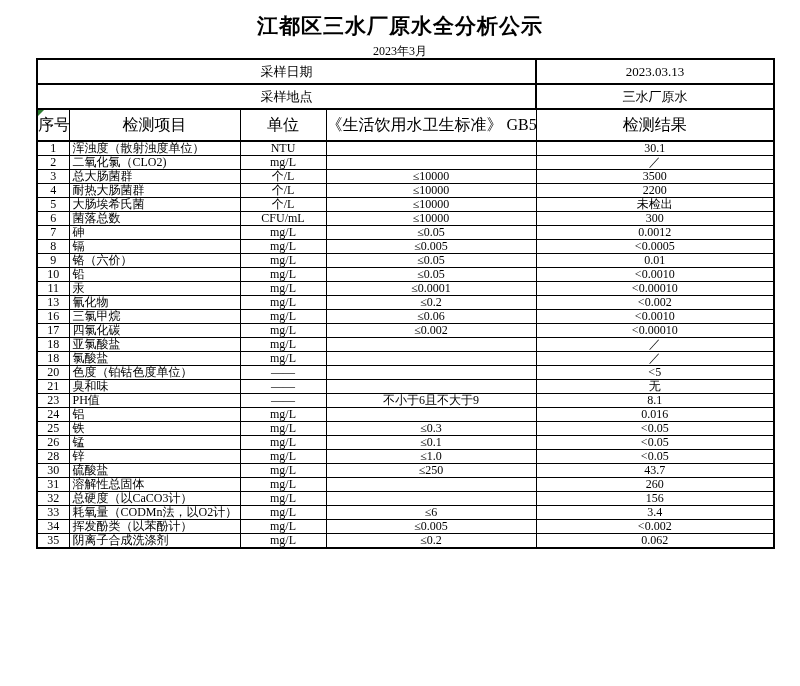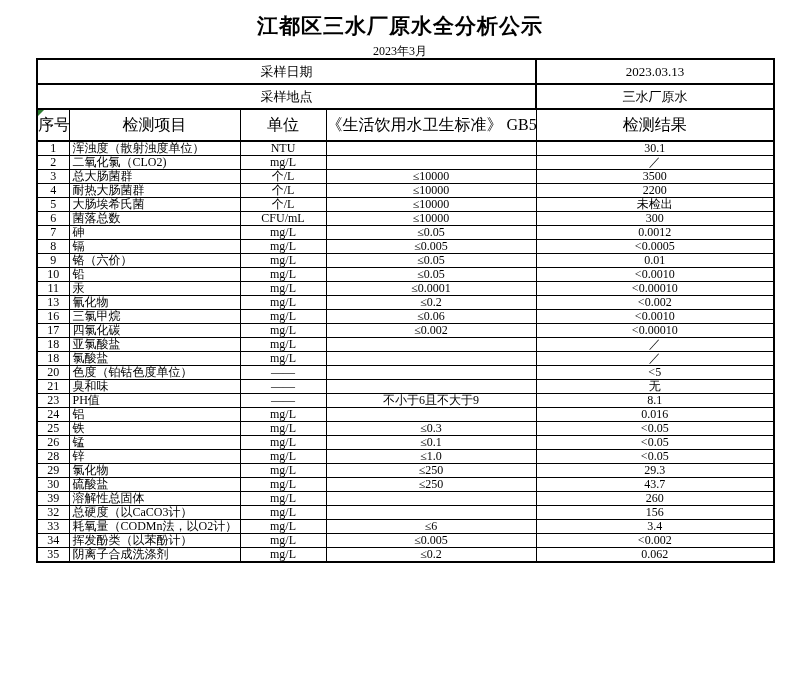"29" tr { html: <tr> <td>29</td> <td>氯化物</td> <td>mg/L</td> <td>≤250</td> <td>29.3</td> </tr> -> none }
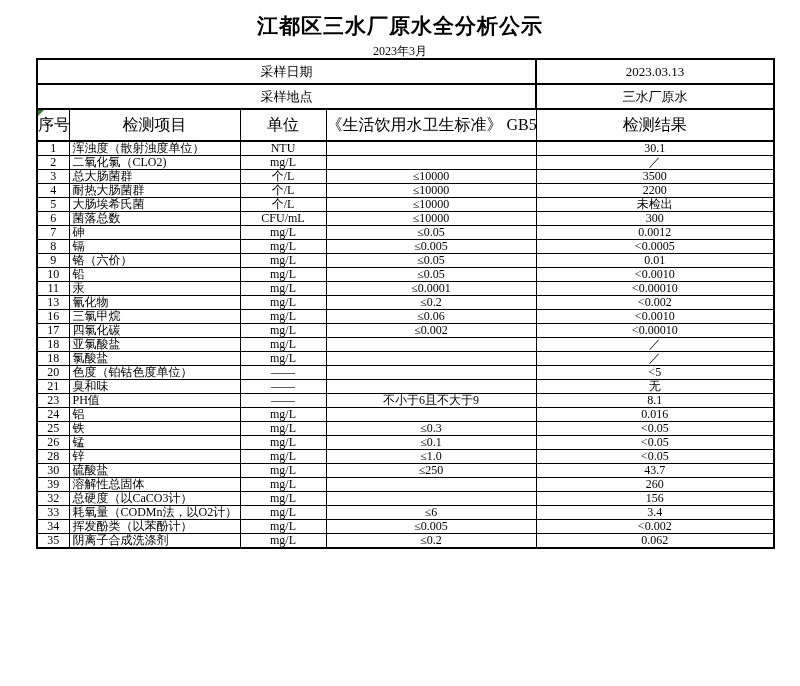"39" td.c-no { text: 39 -> 31 }
